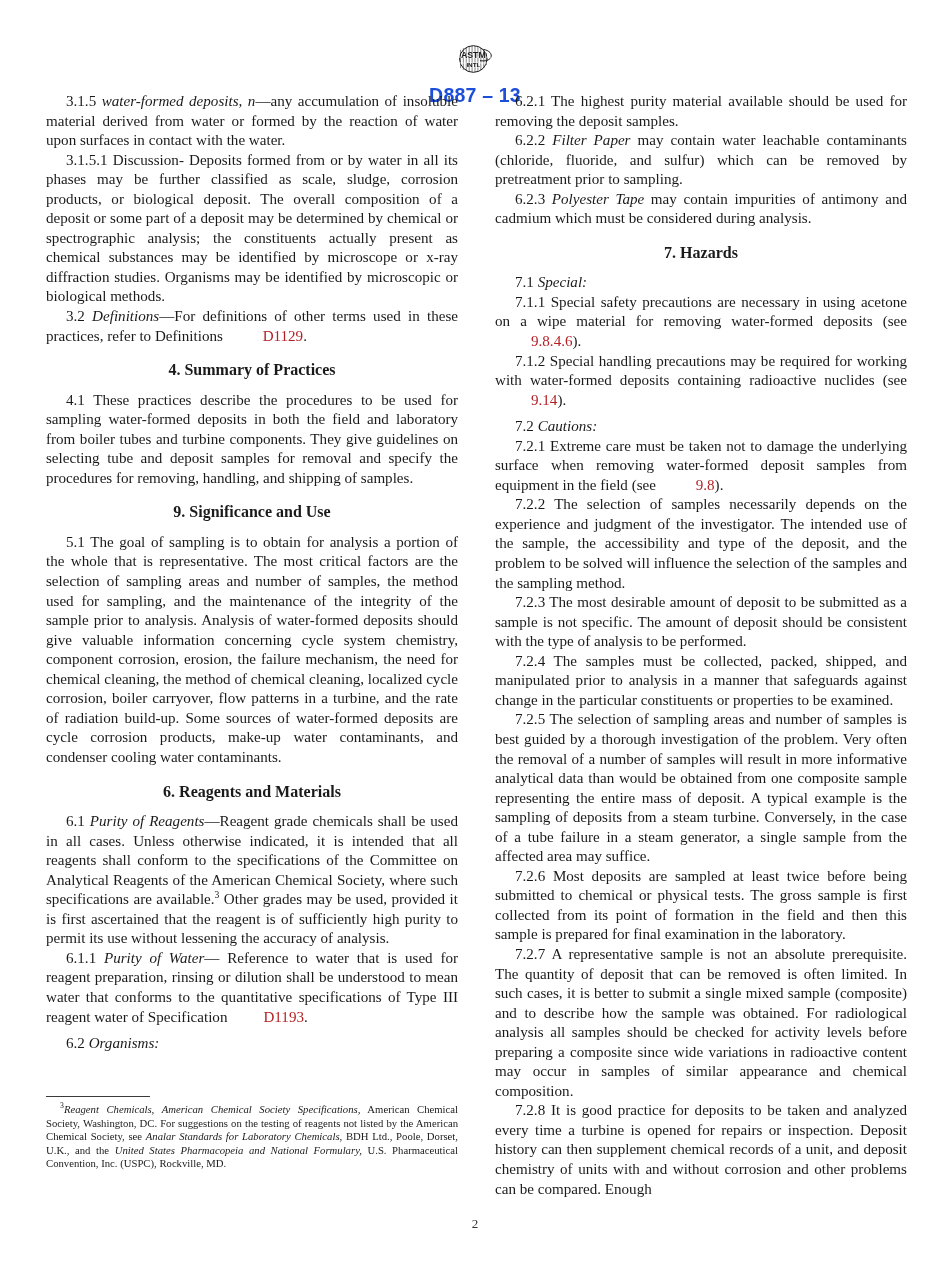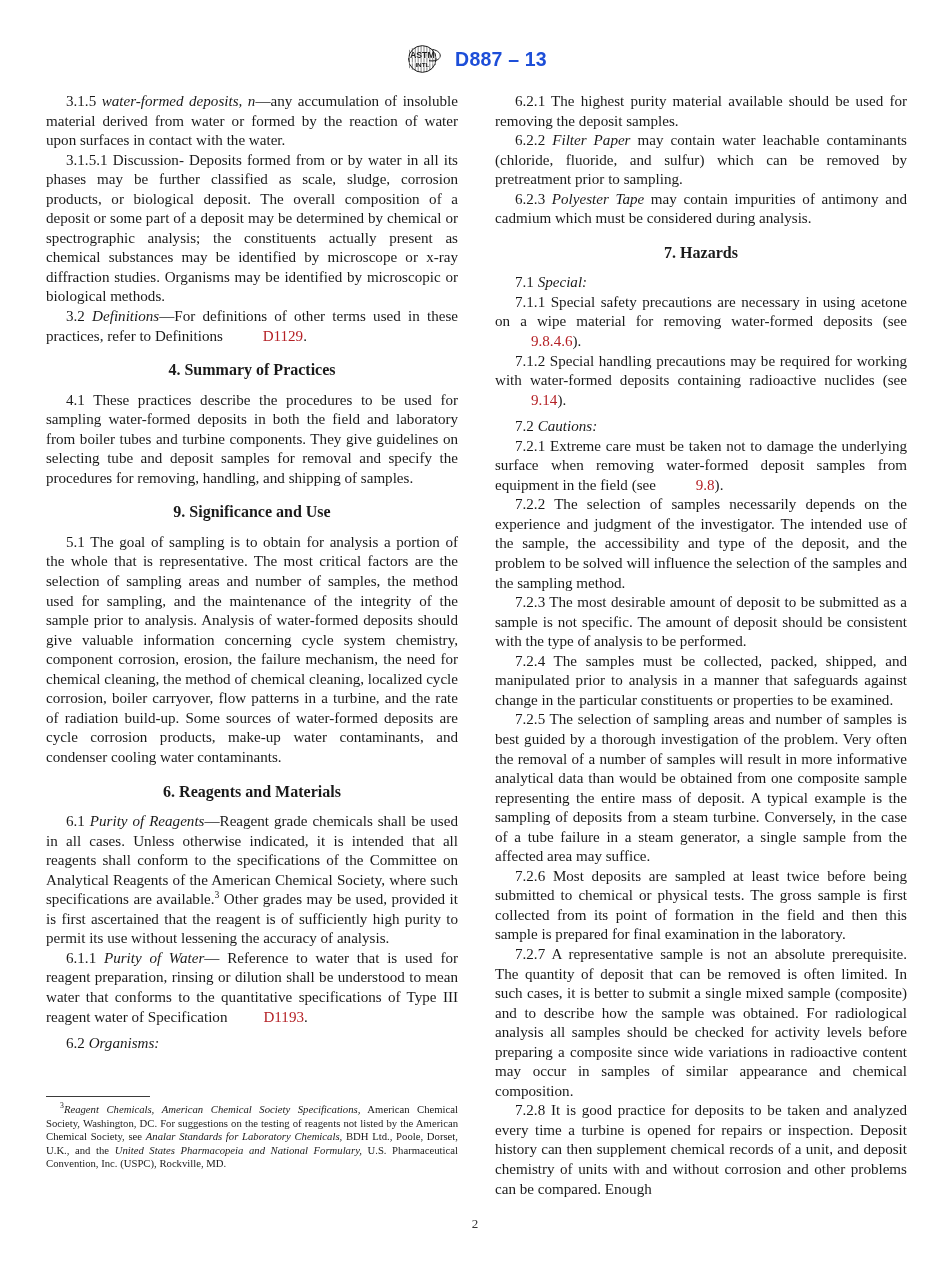"ASTM" .header { flex-direction: none -> column }
